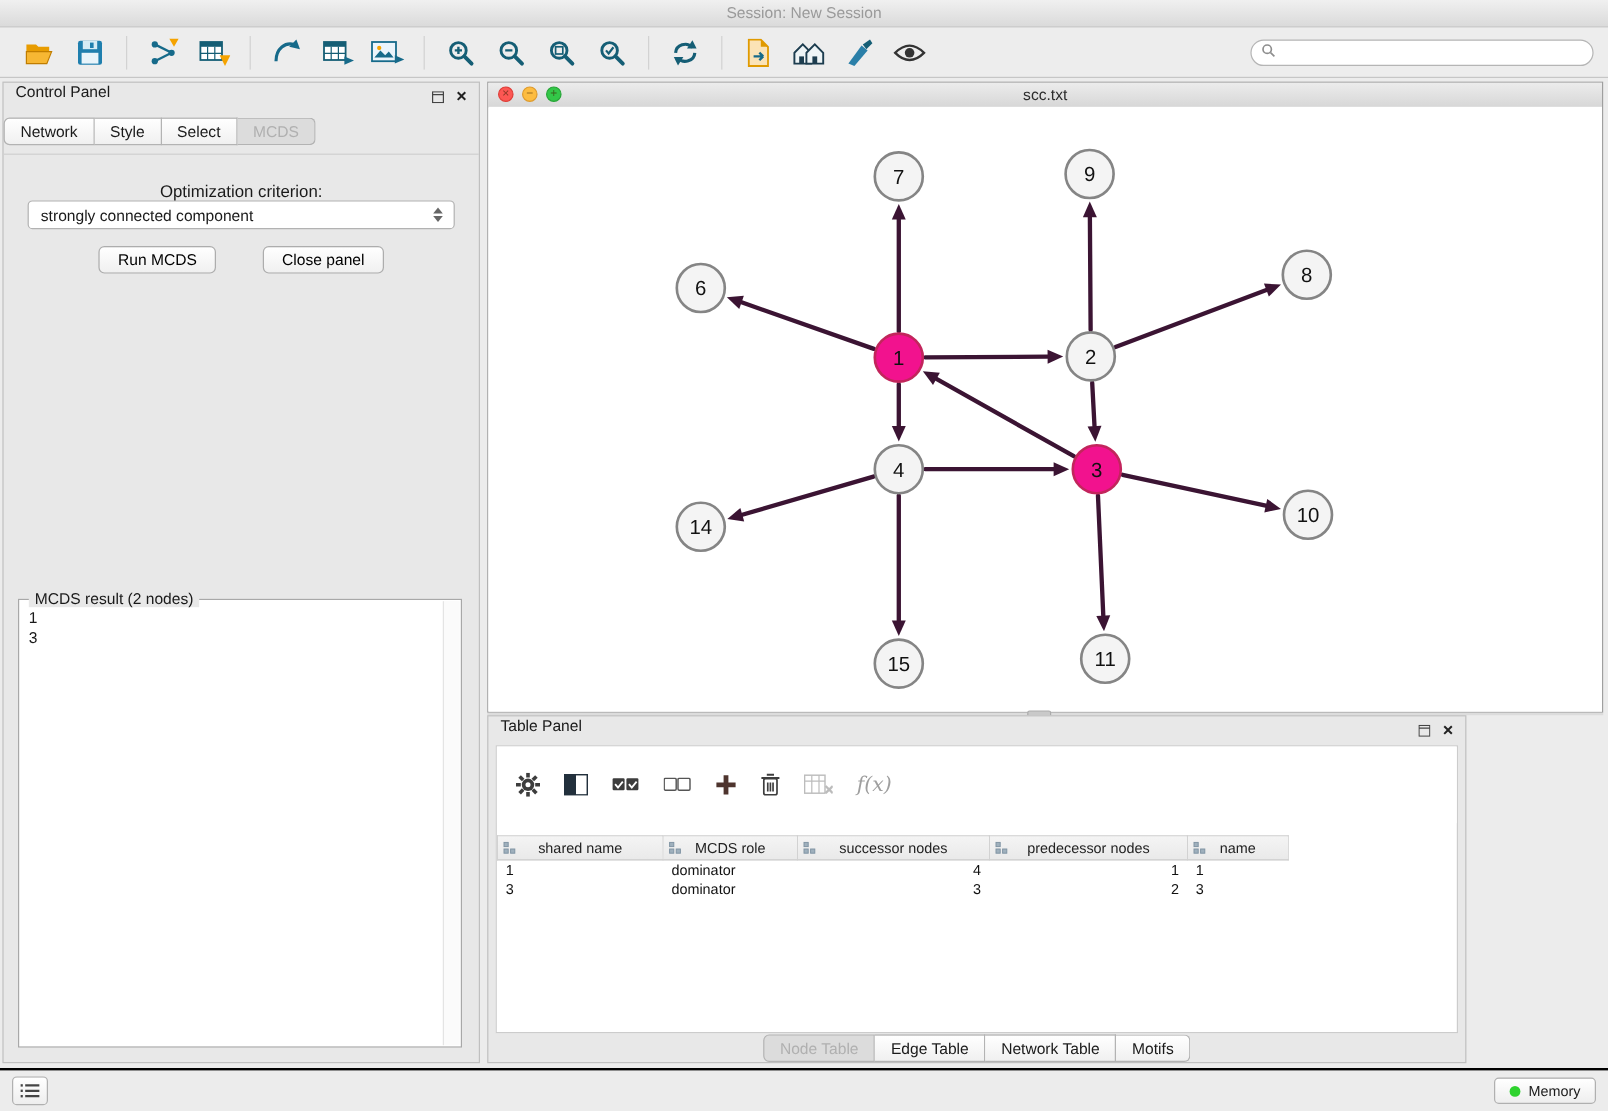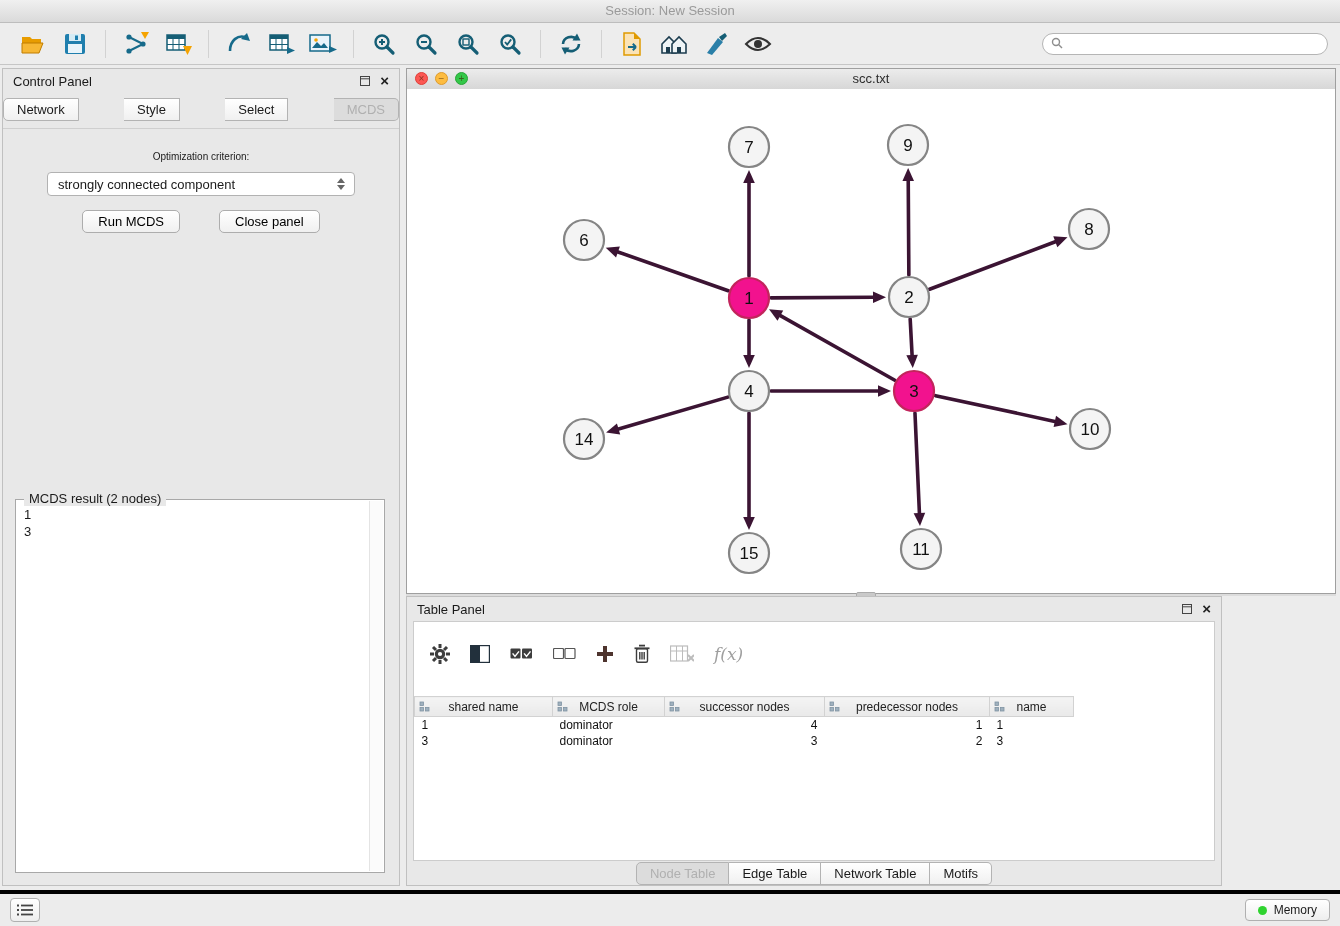"Control Panel" .panel-header { align-items: center -> none }
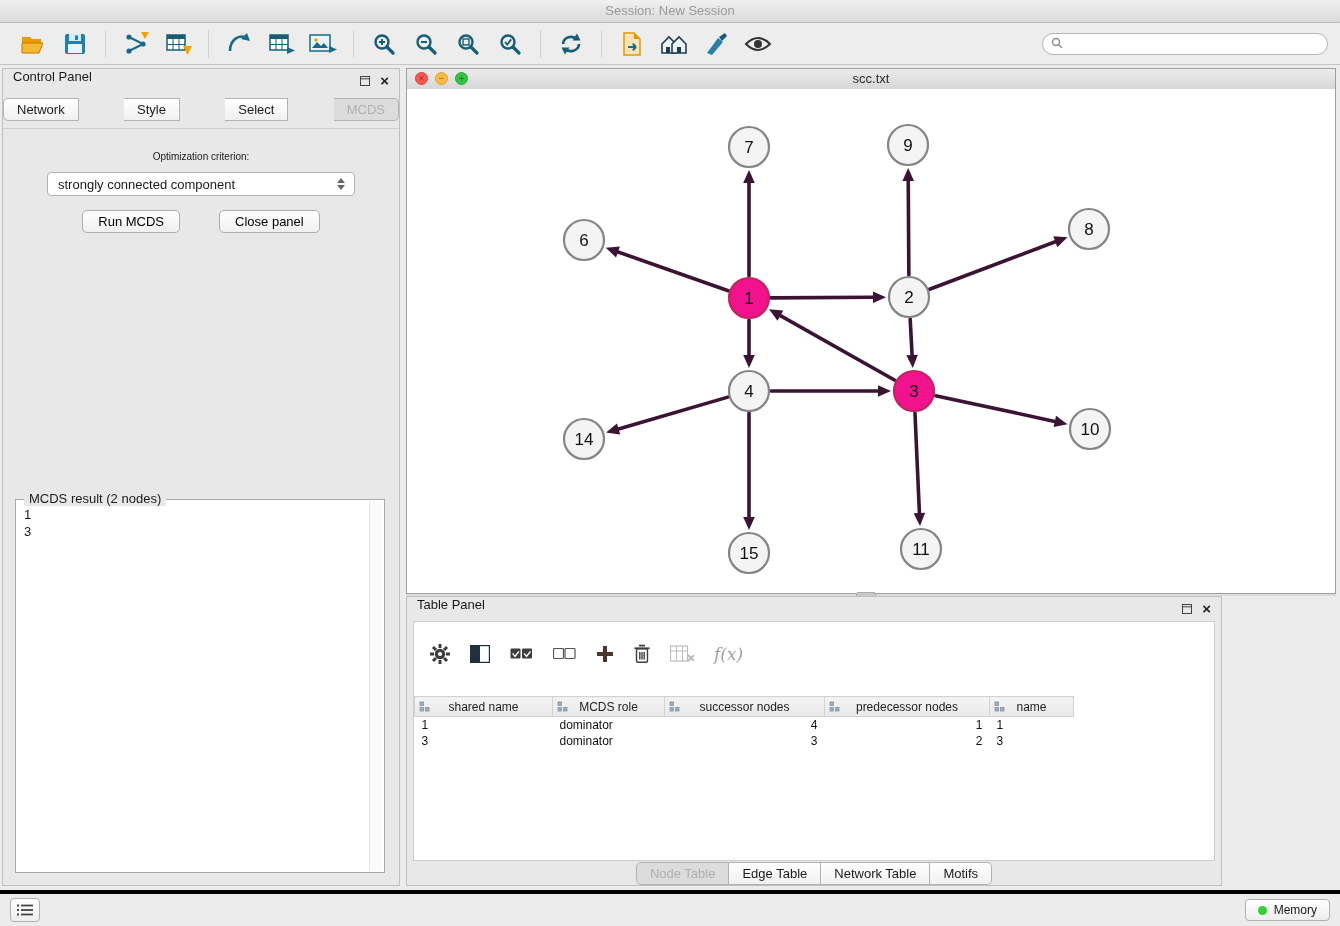"Network" .cp-tabs { justify-content: space-between -> flex-start }
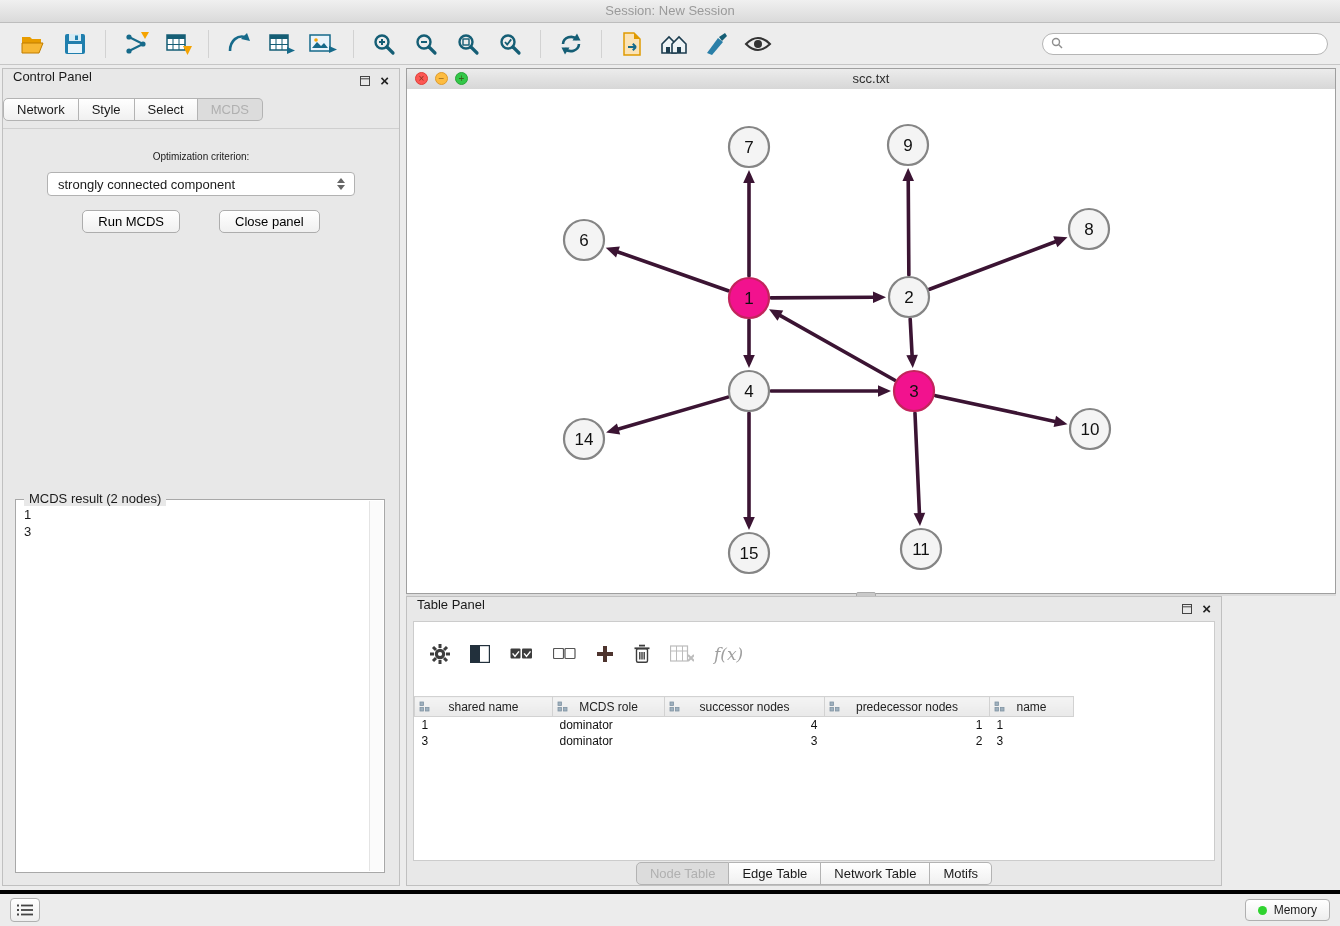"Optimization criterion:" .opt-label { font-size: 10px -> 14px; margin-bottom: 10px -> none }
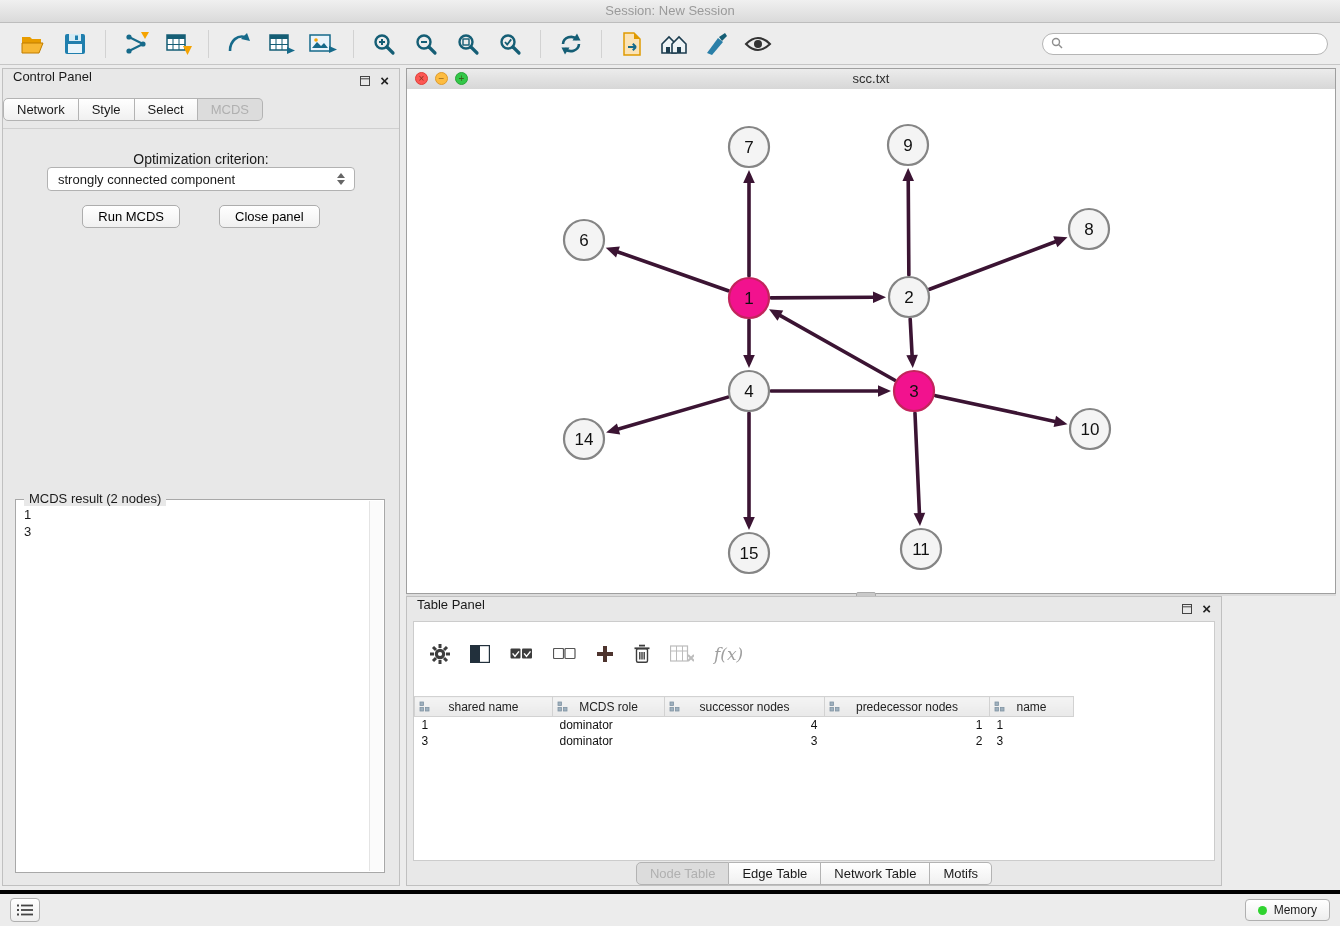"strongly connected component" .cp-select { width: 308px -> 356px }
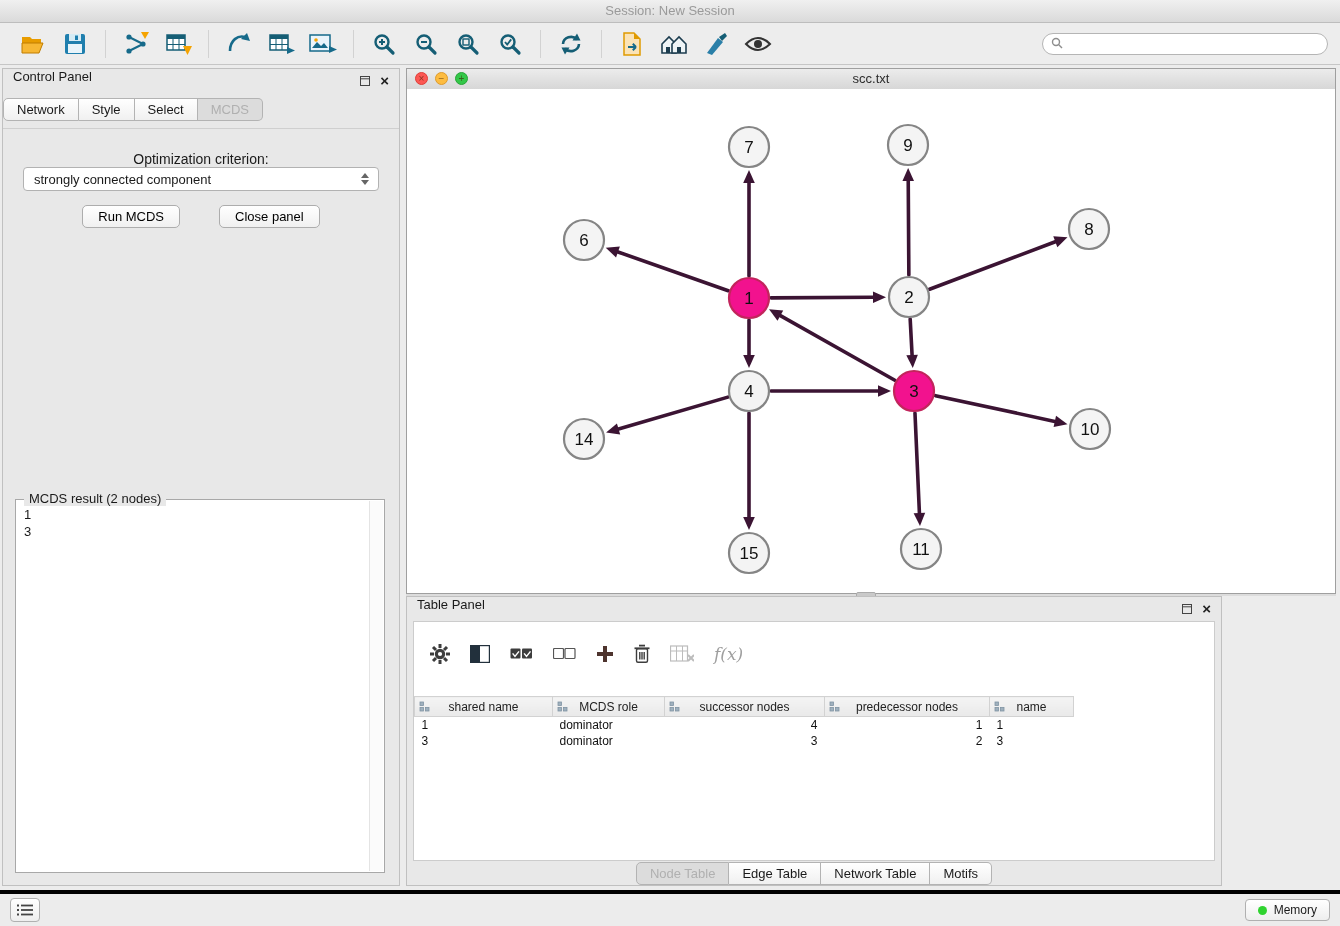"Memory" .statusbar { border-top: 4px solid #000000 -> 2px solid #000000 }
